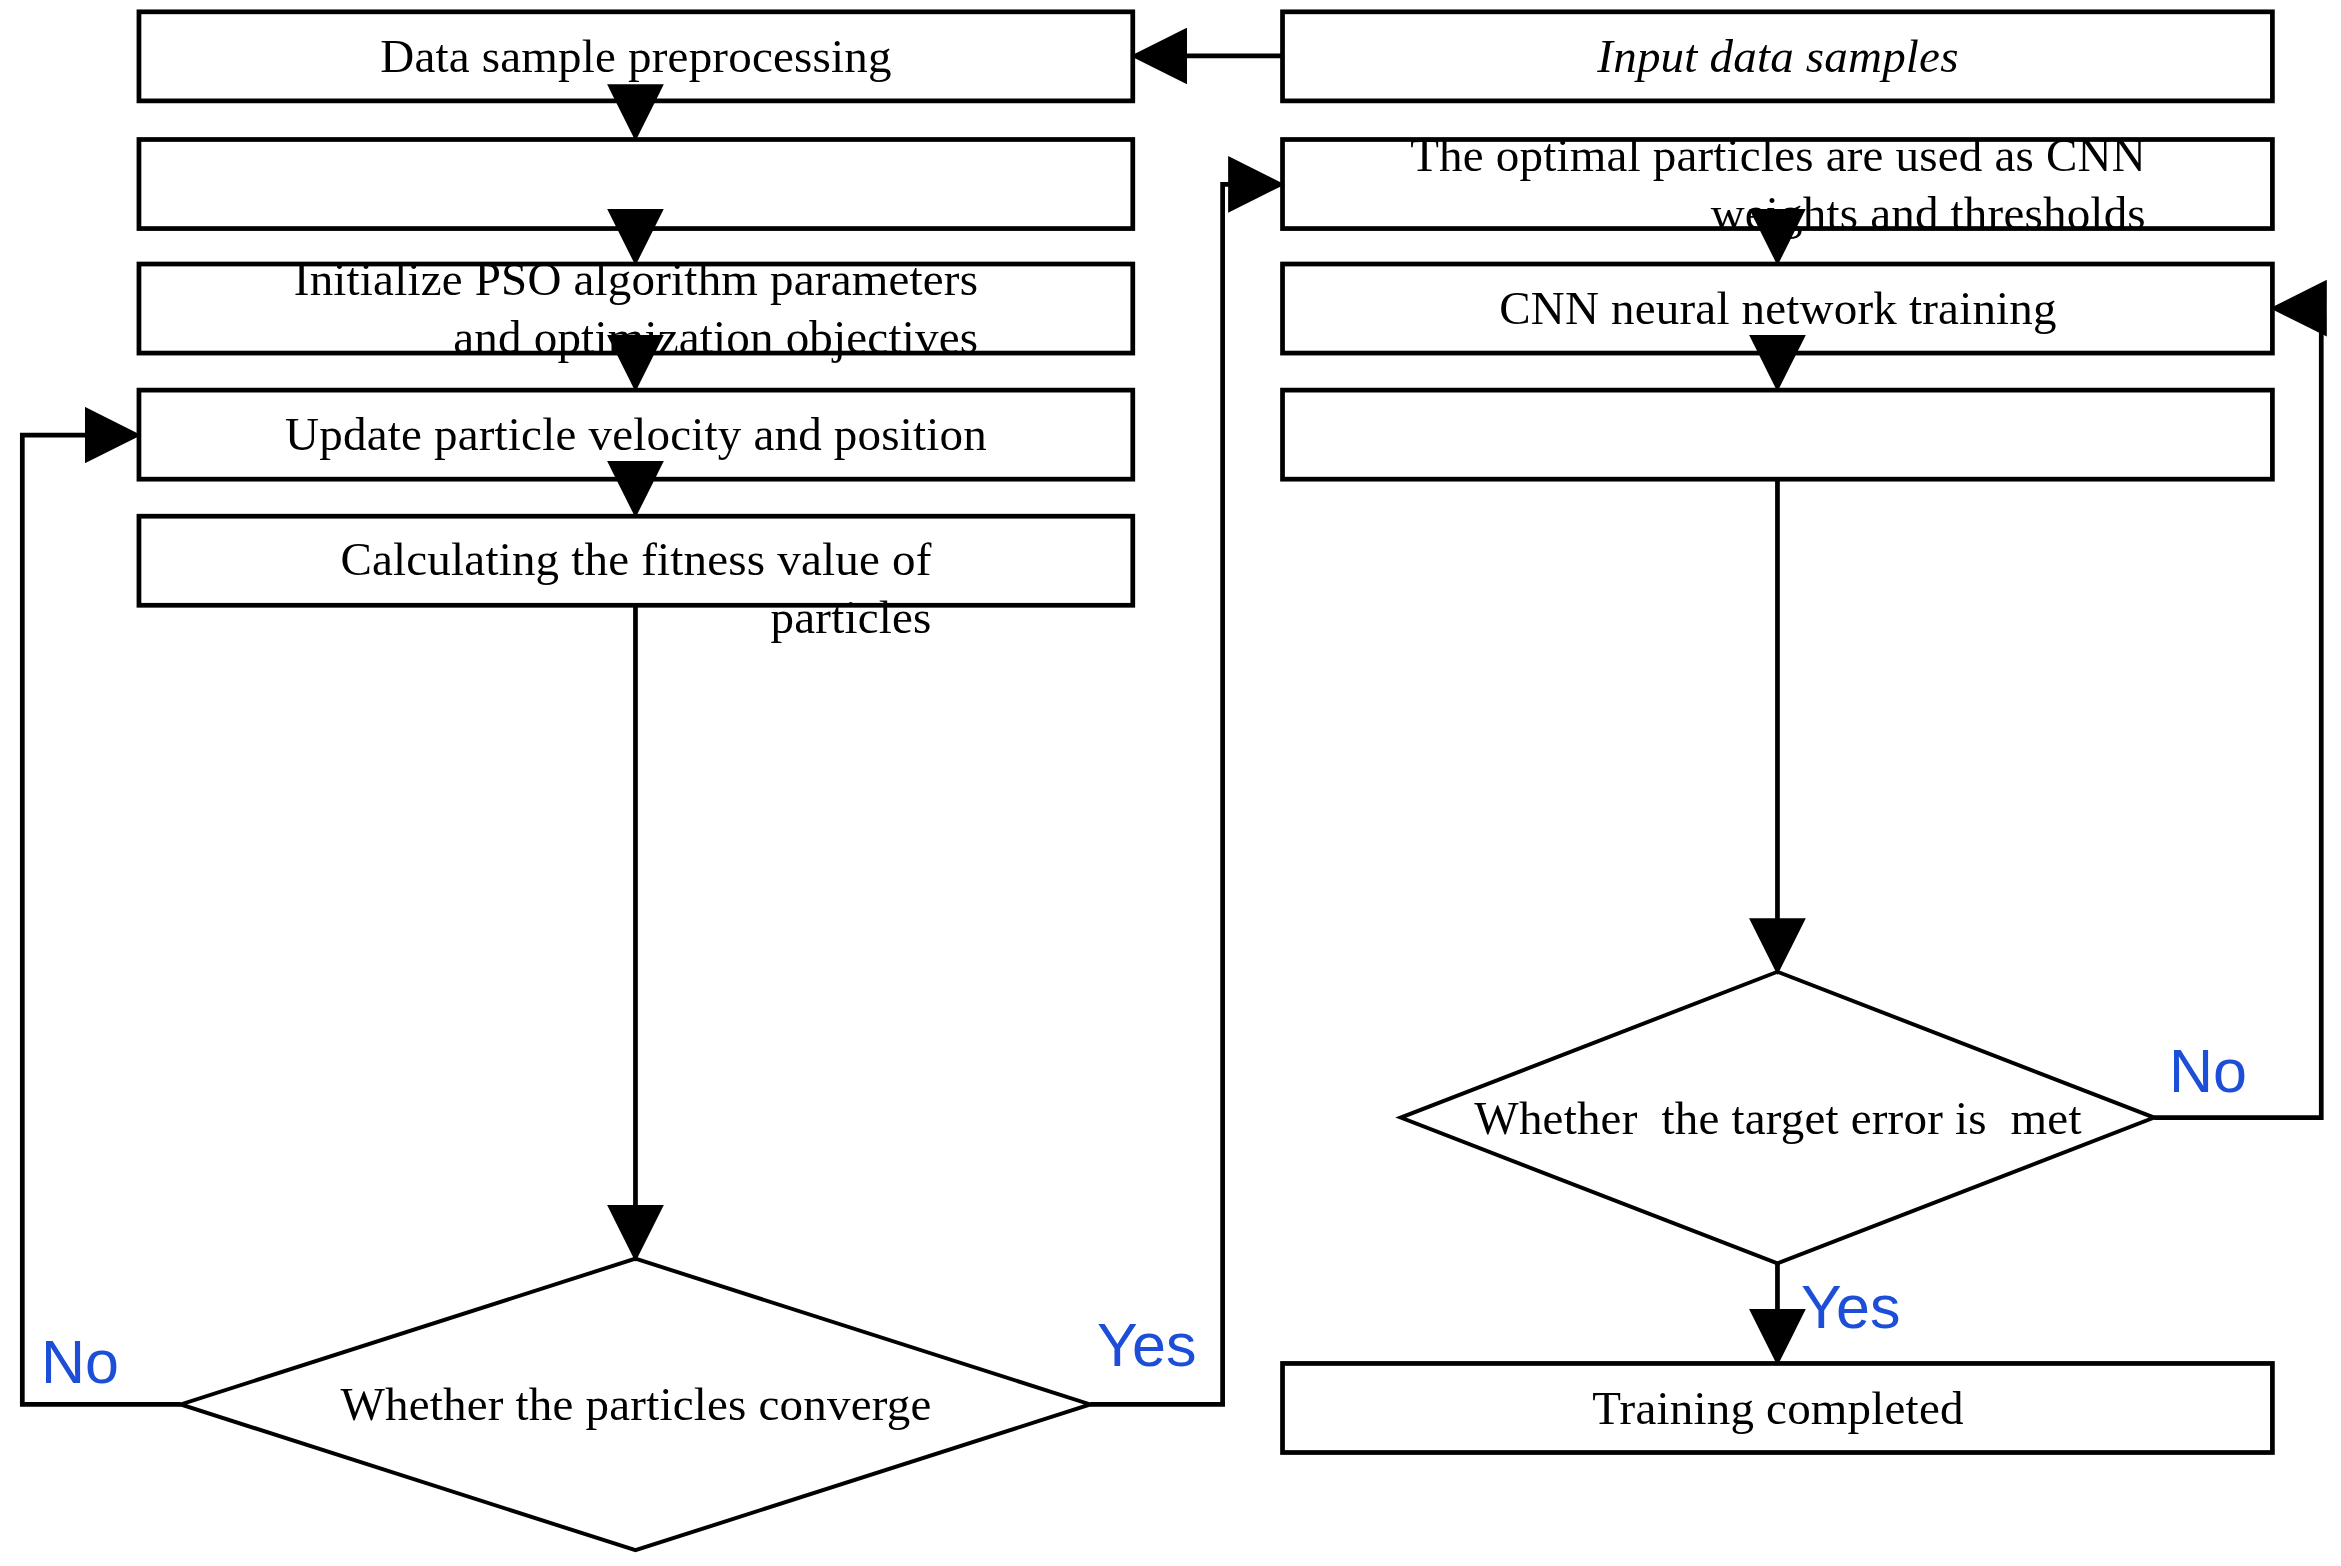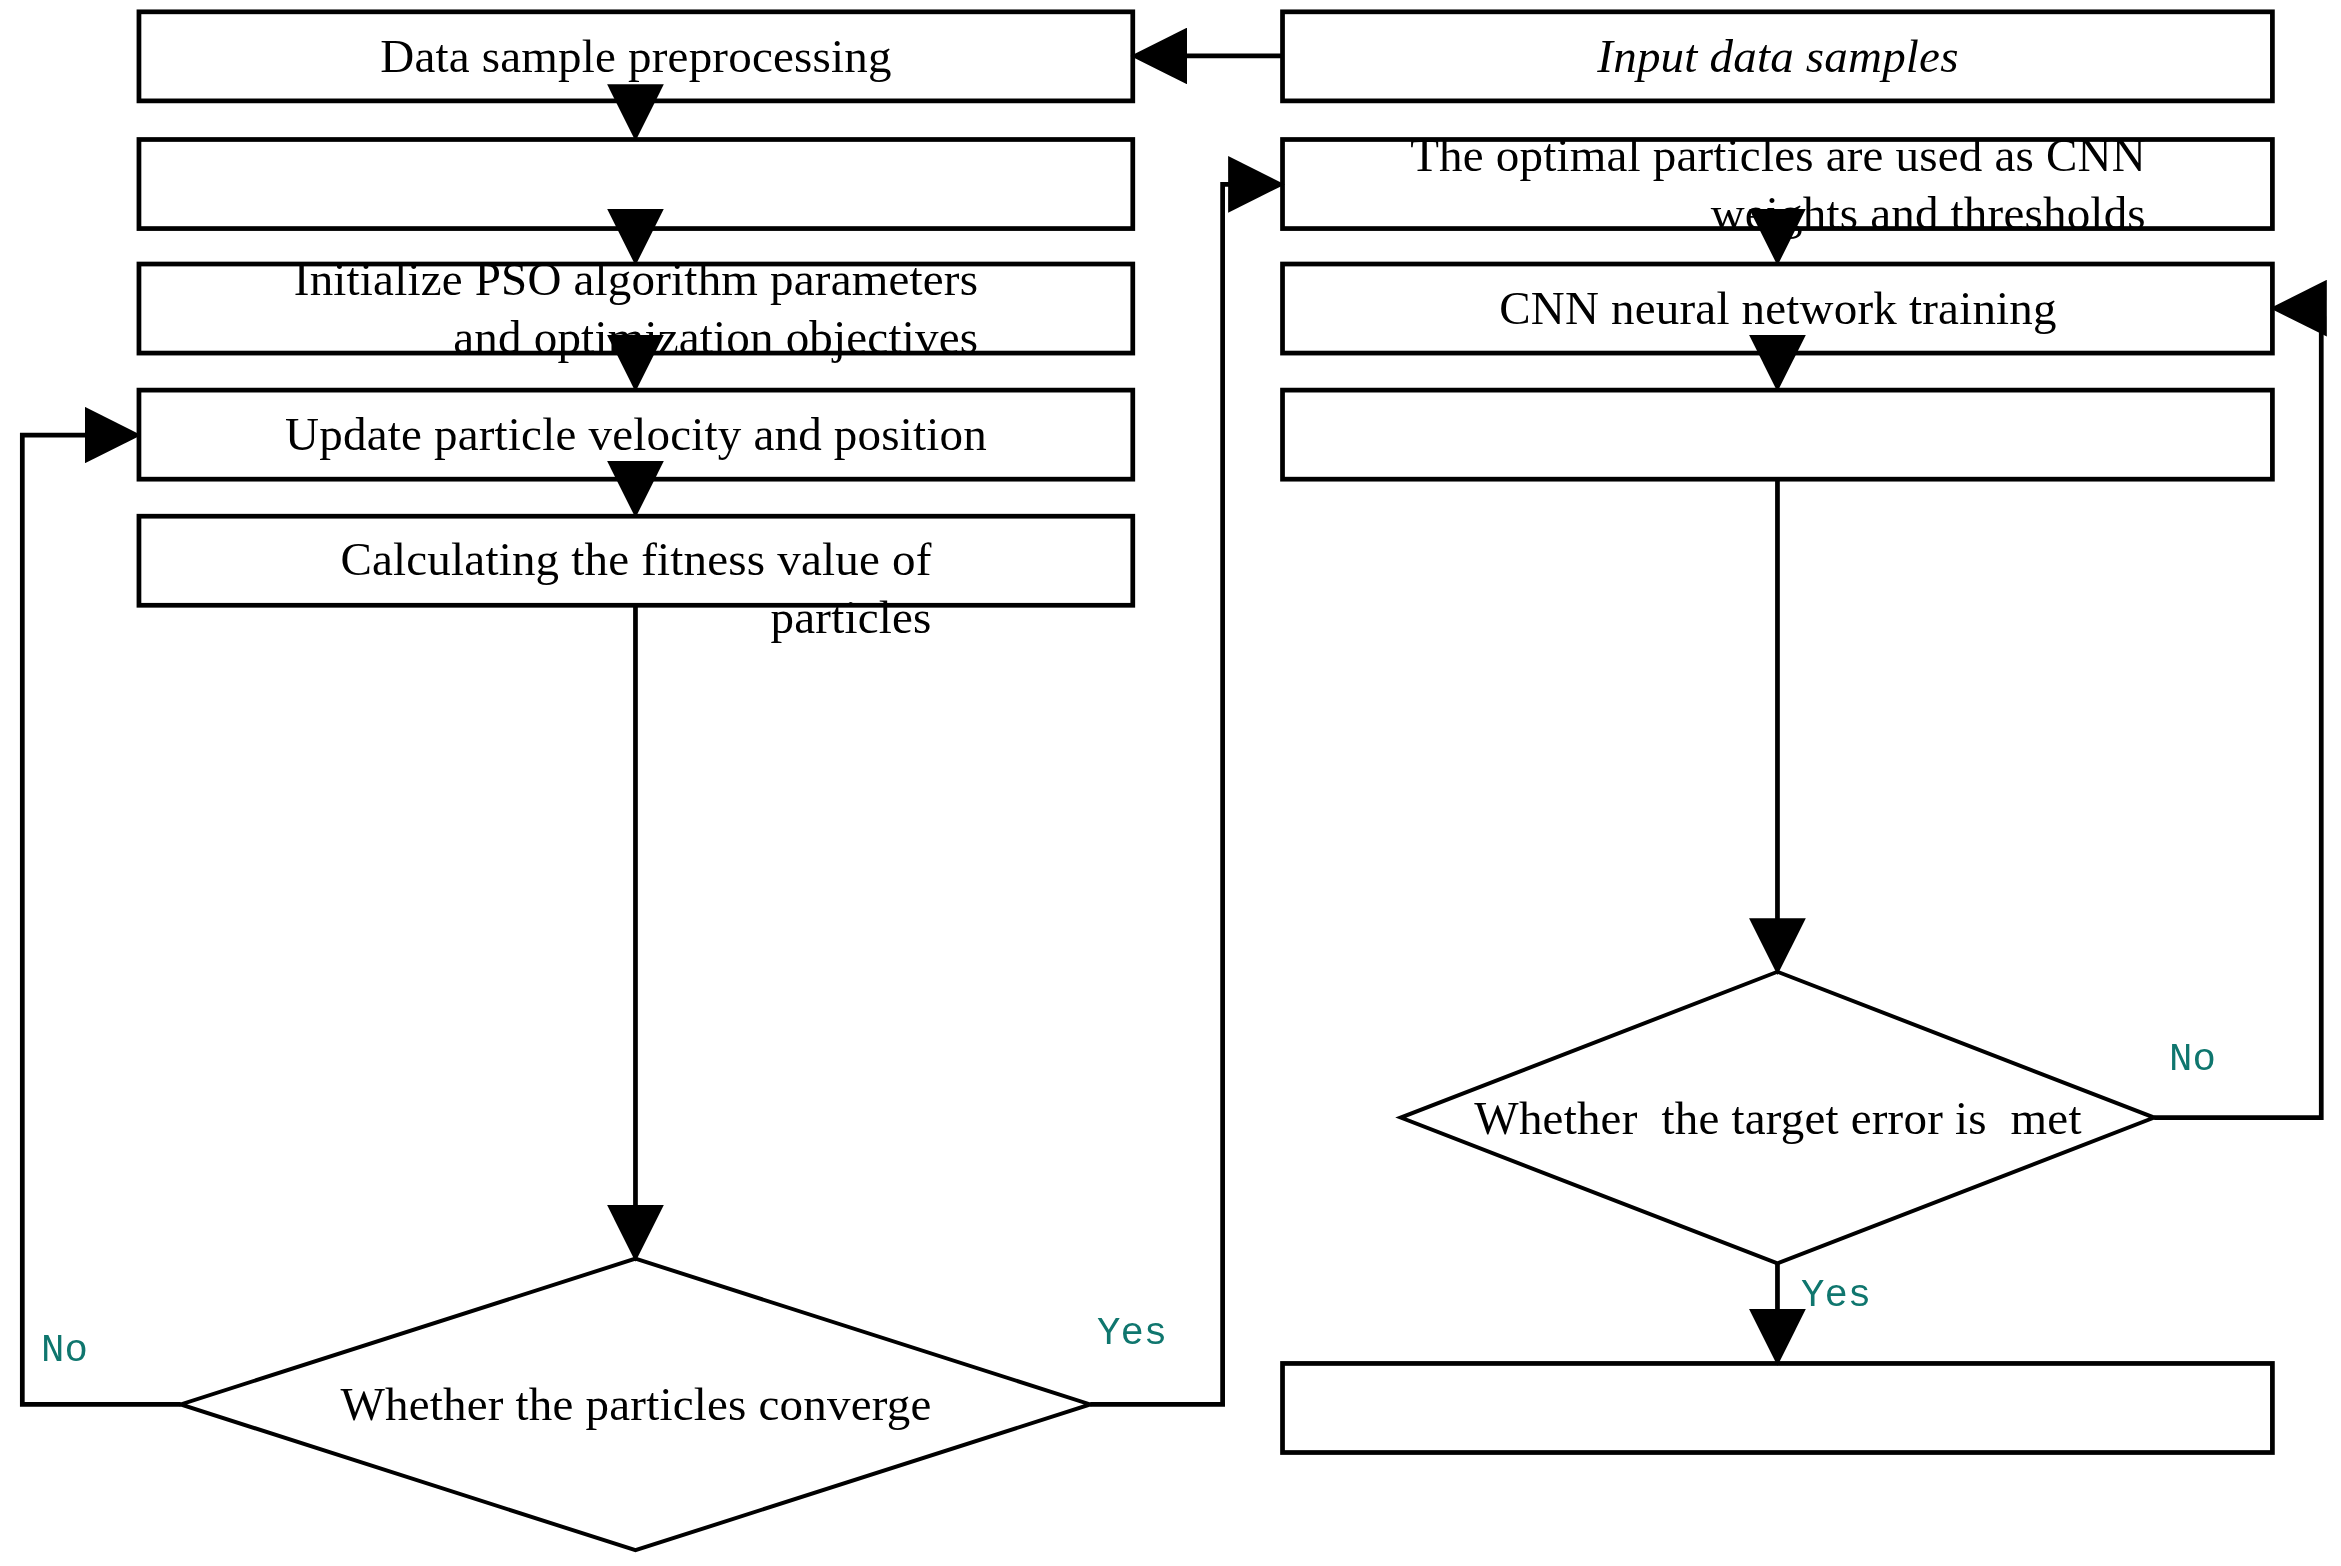"No" .edge-label { color: #0f766e -> #1d4ed8; font-family: Liberation Mono, monospace -> Liberation Sans, sans-serif; font-size: 39px -> 61px }
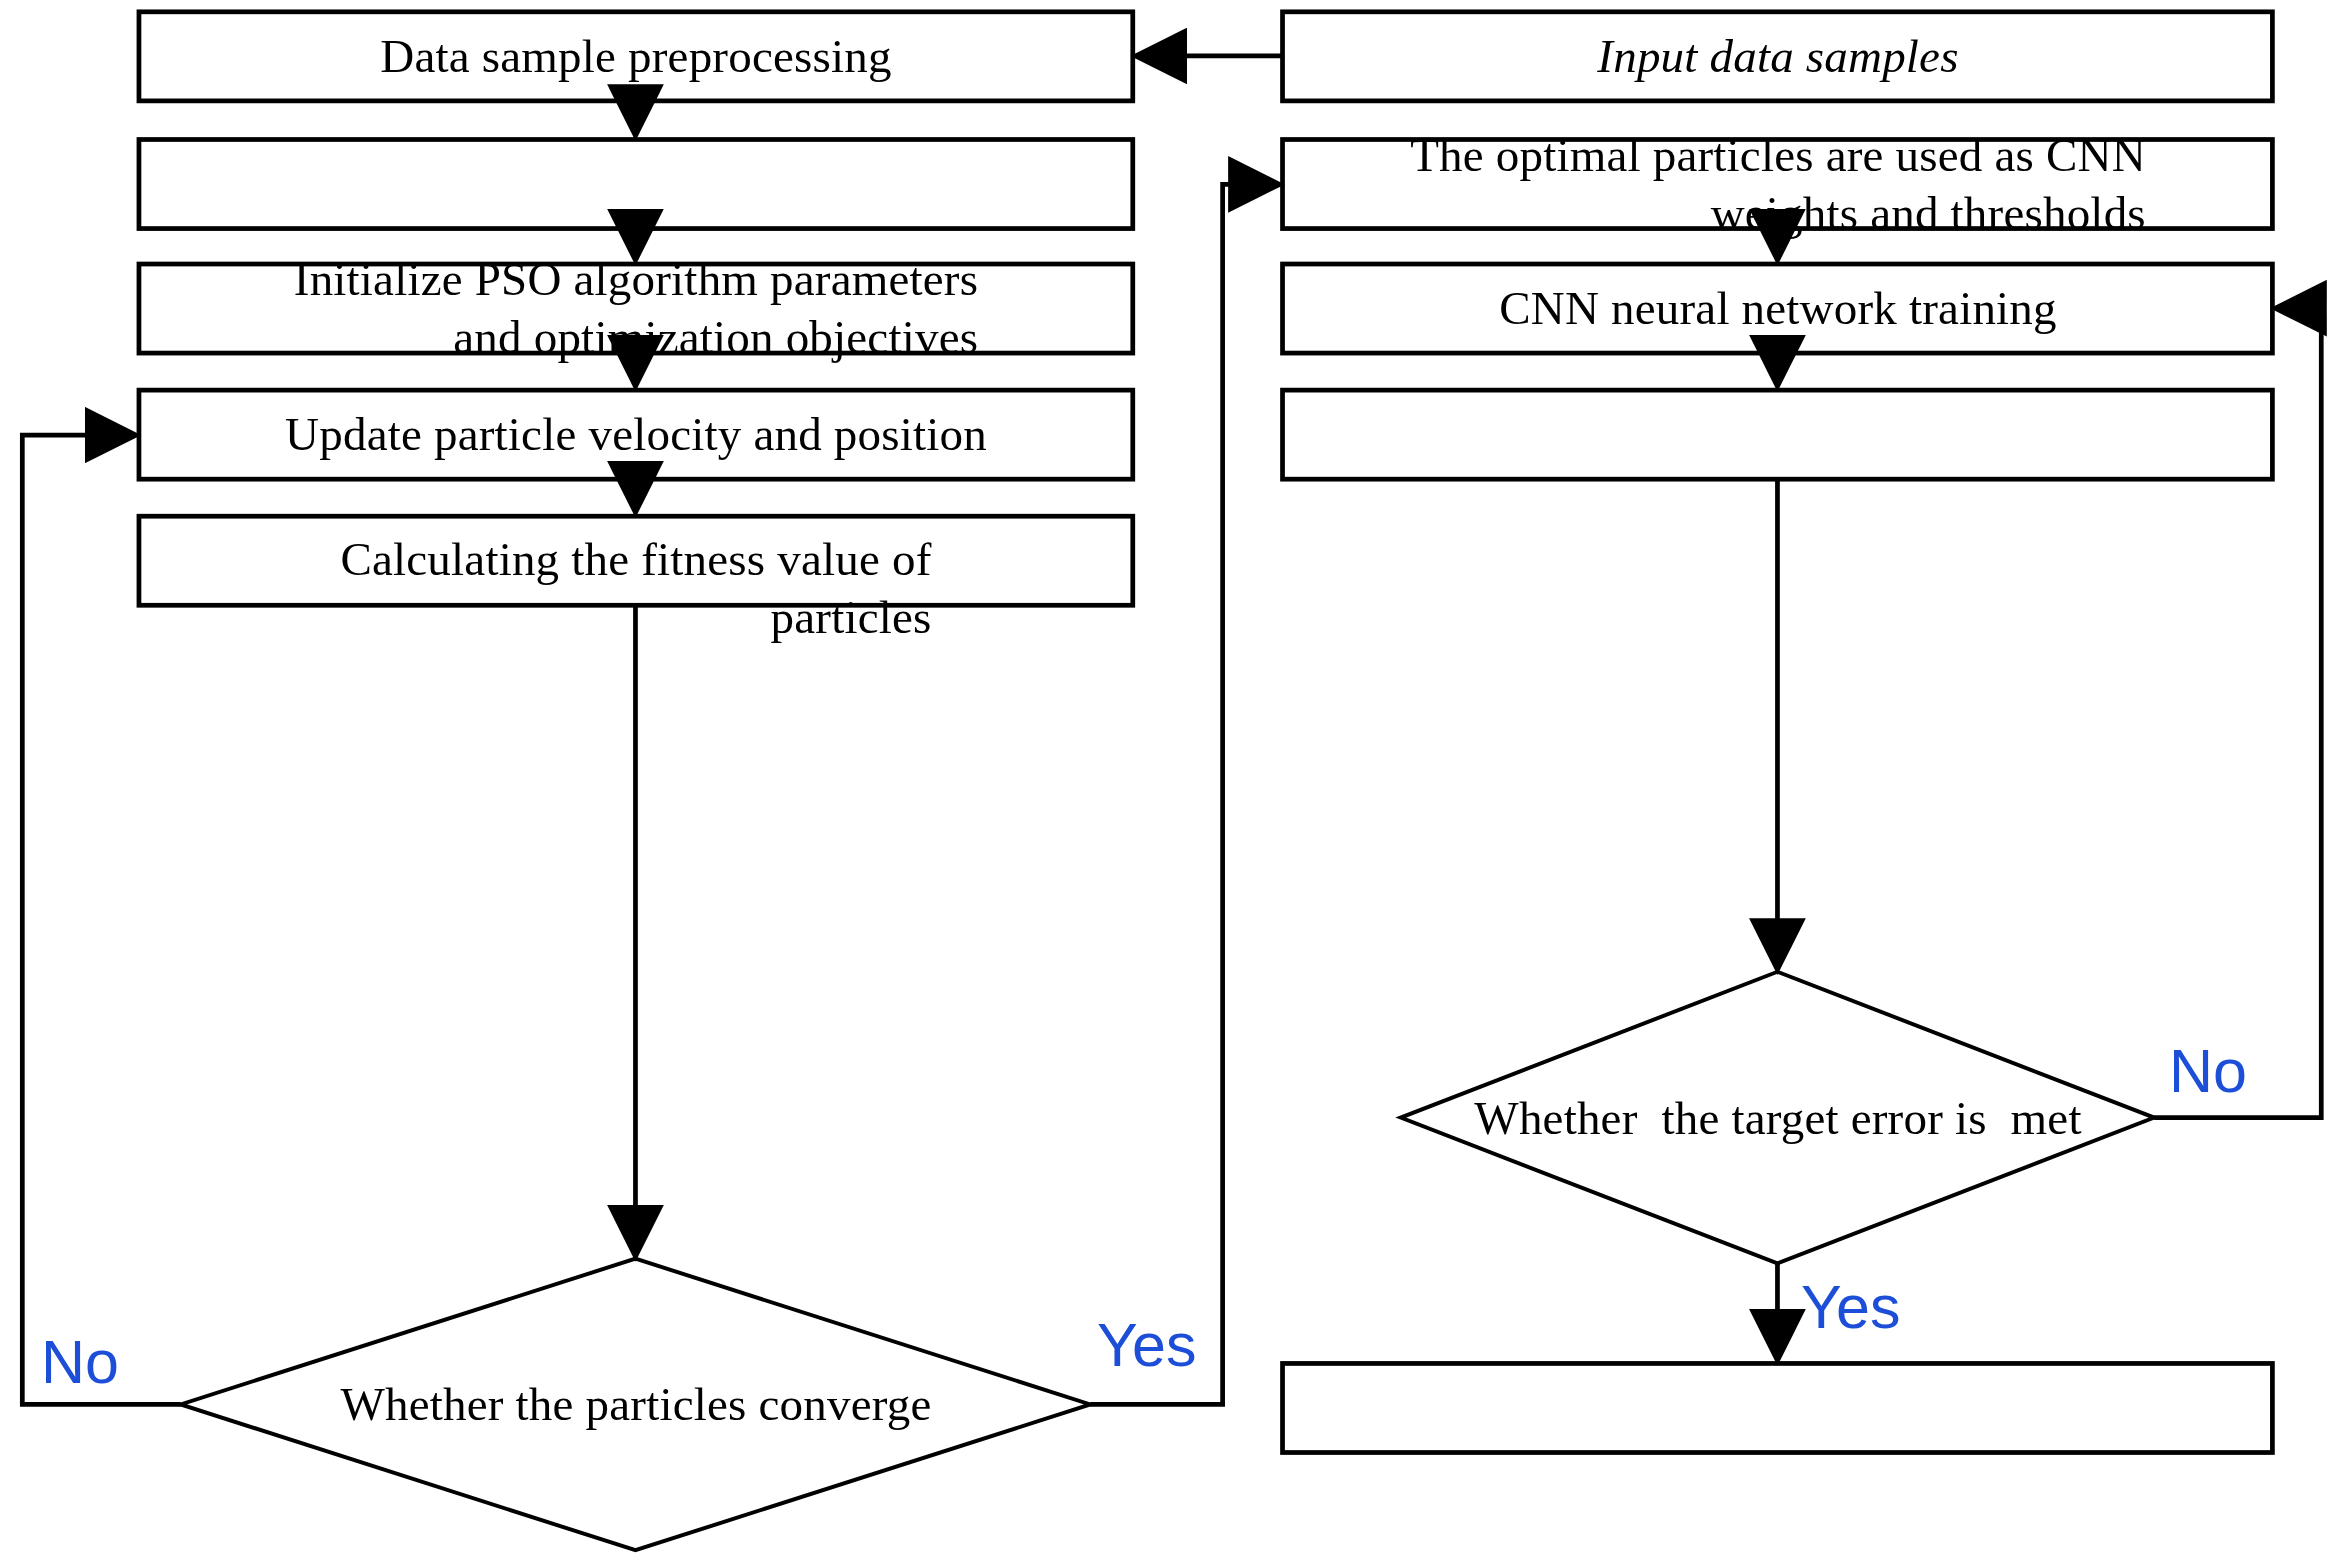"Training completed" div.node-text { html: none -> <div>Training completed</div> }
